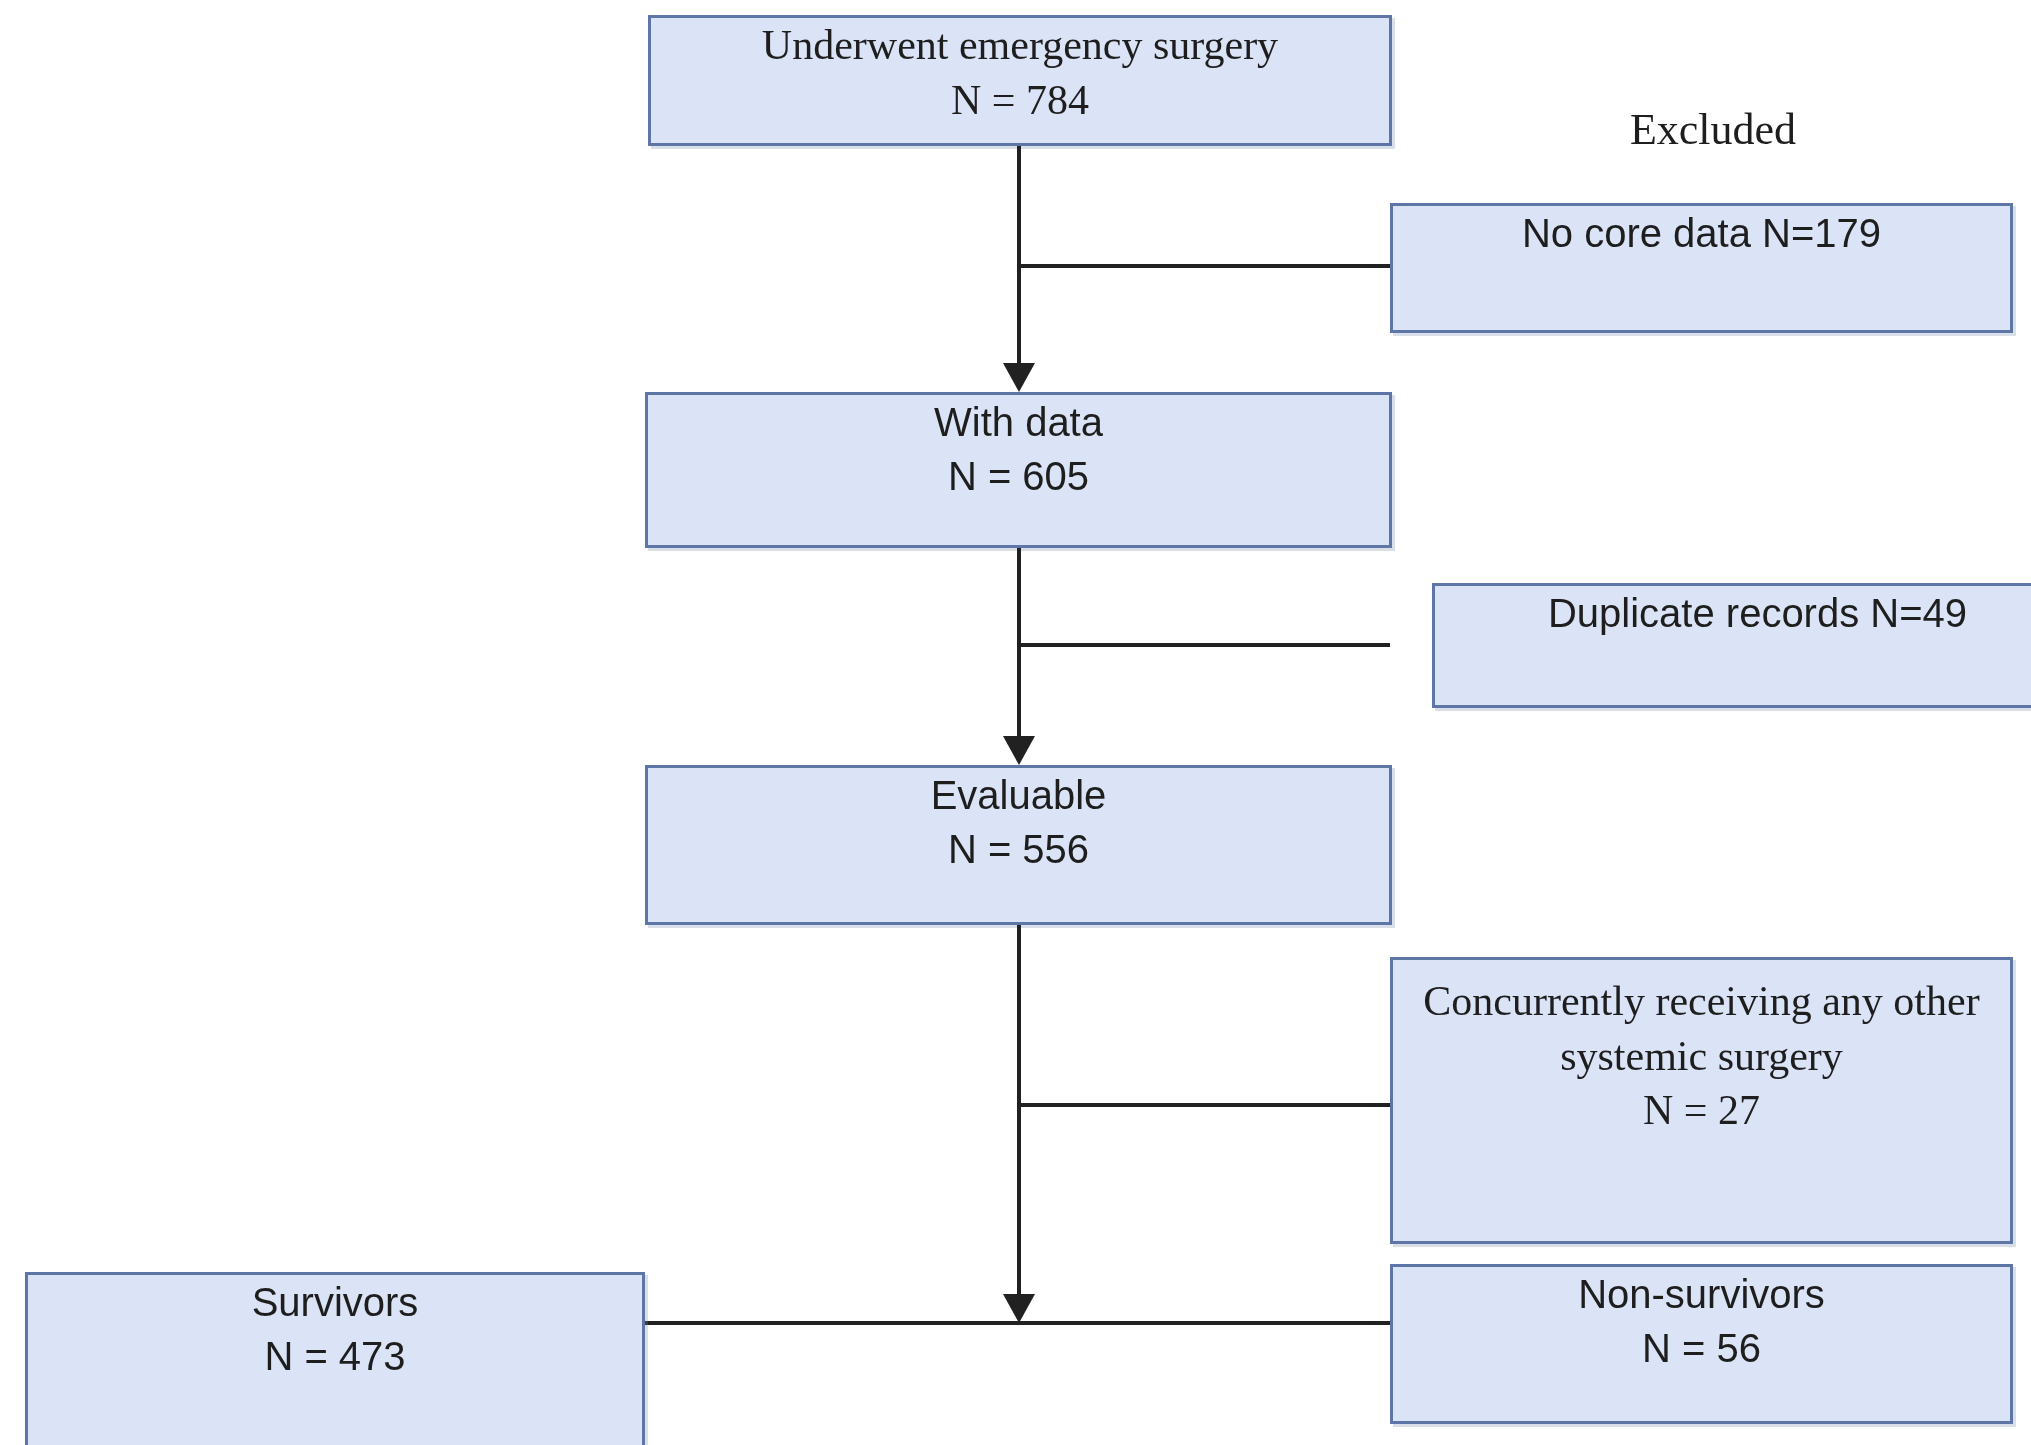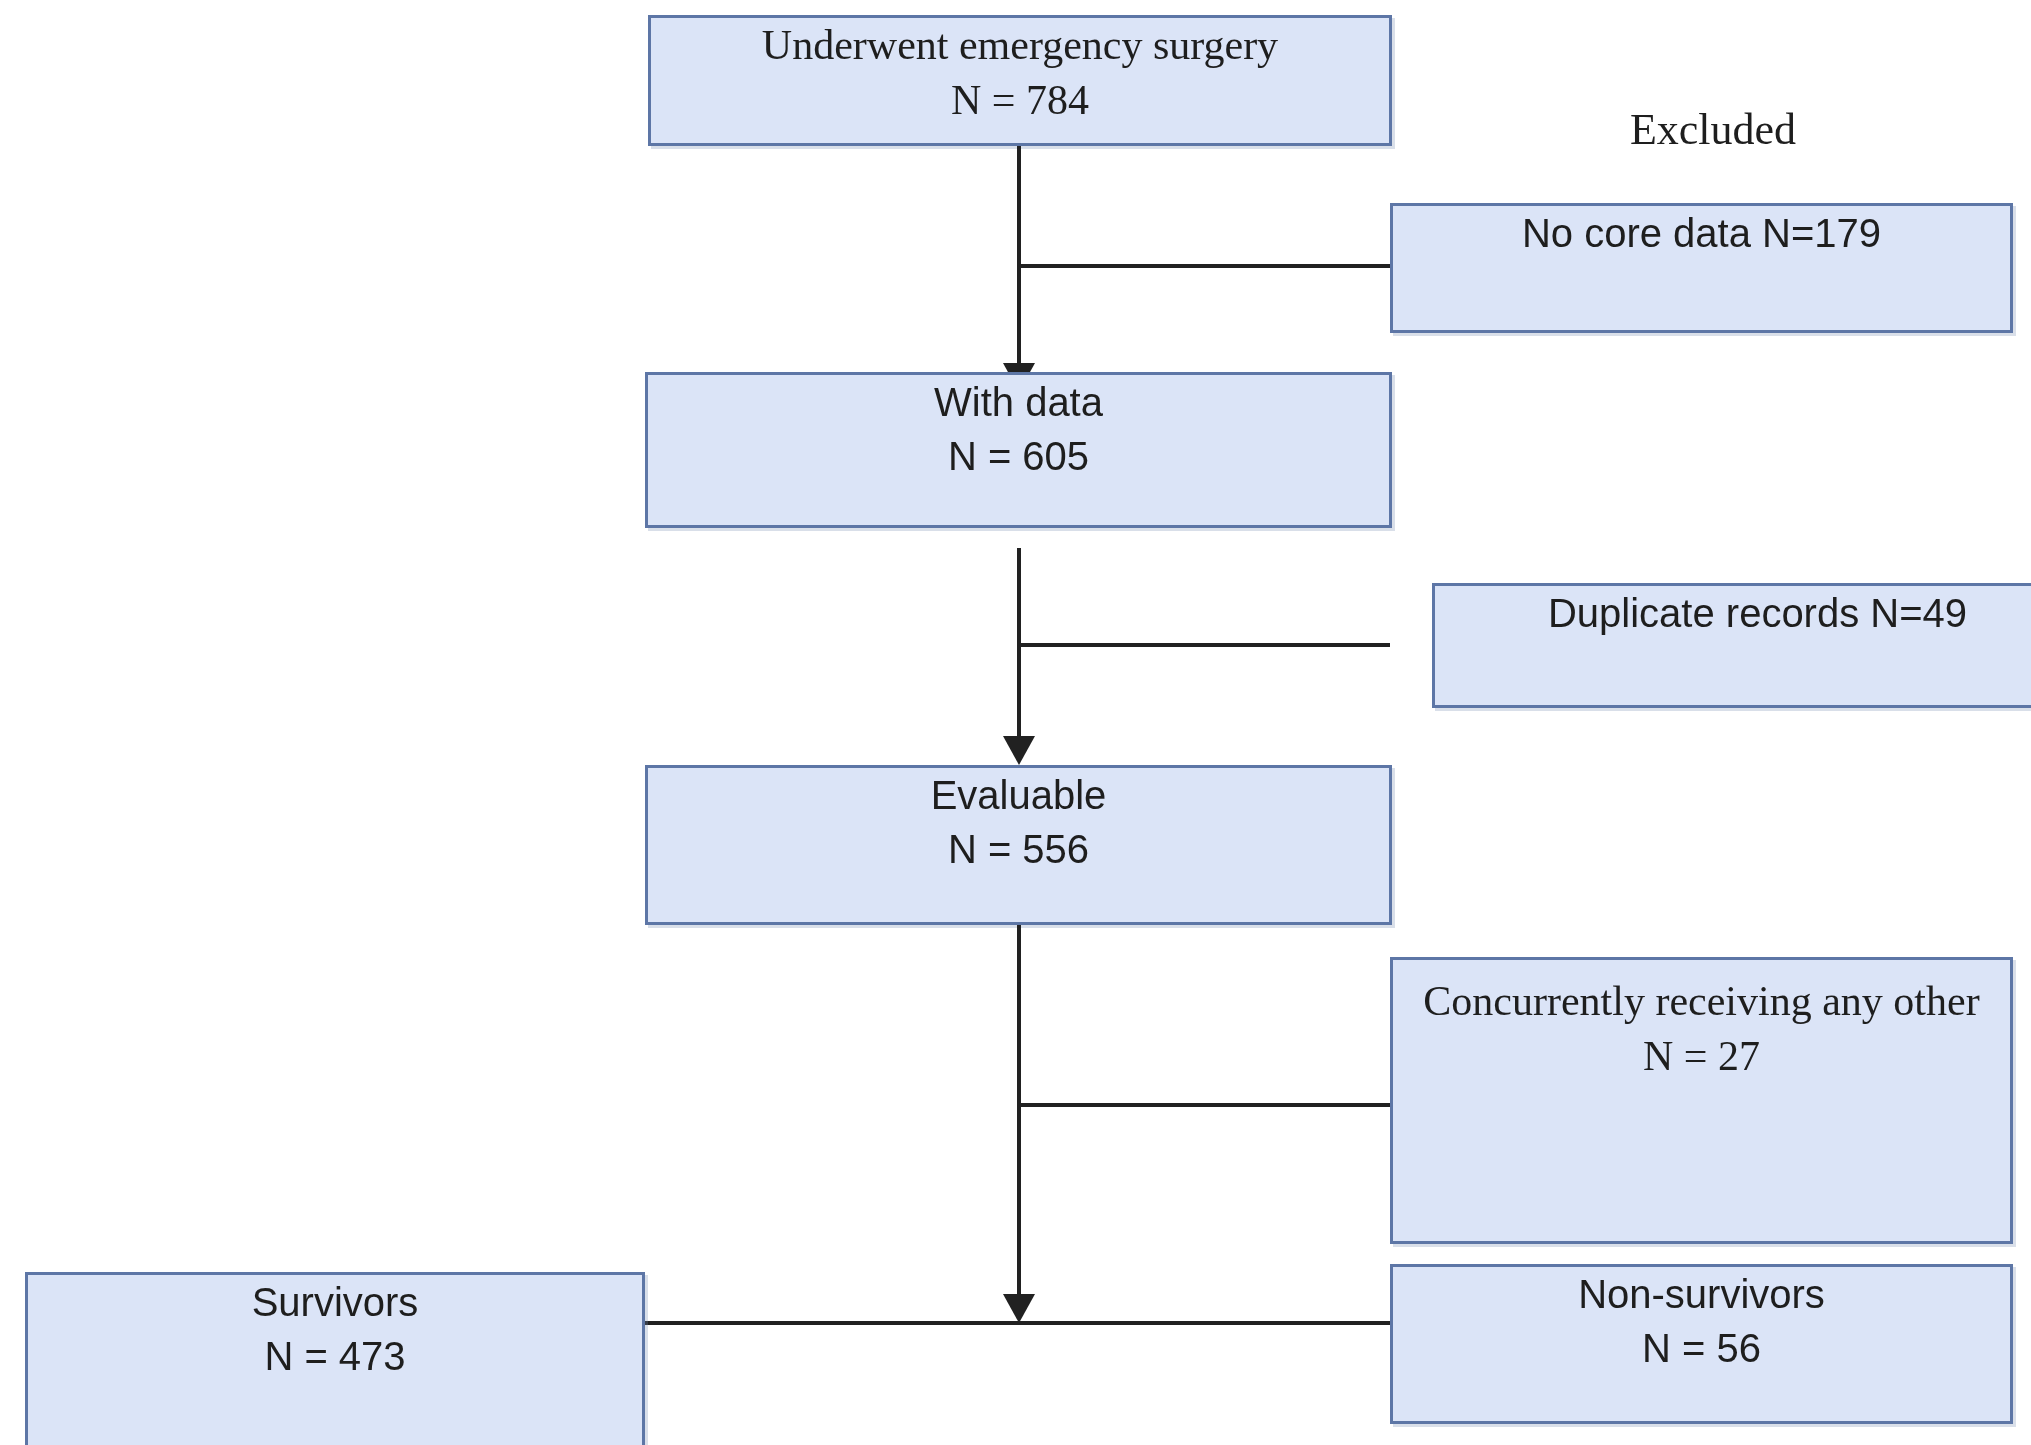"With data" div.box { top: 372px -> 392px }
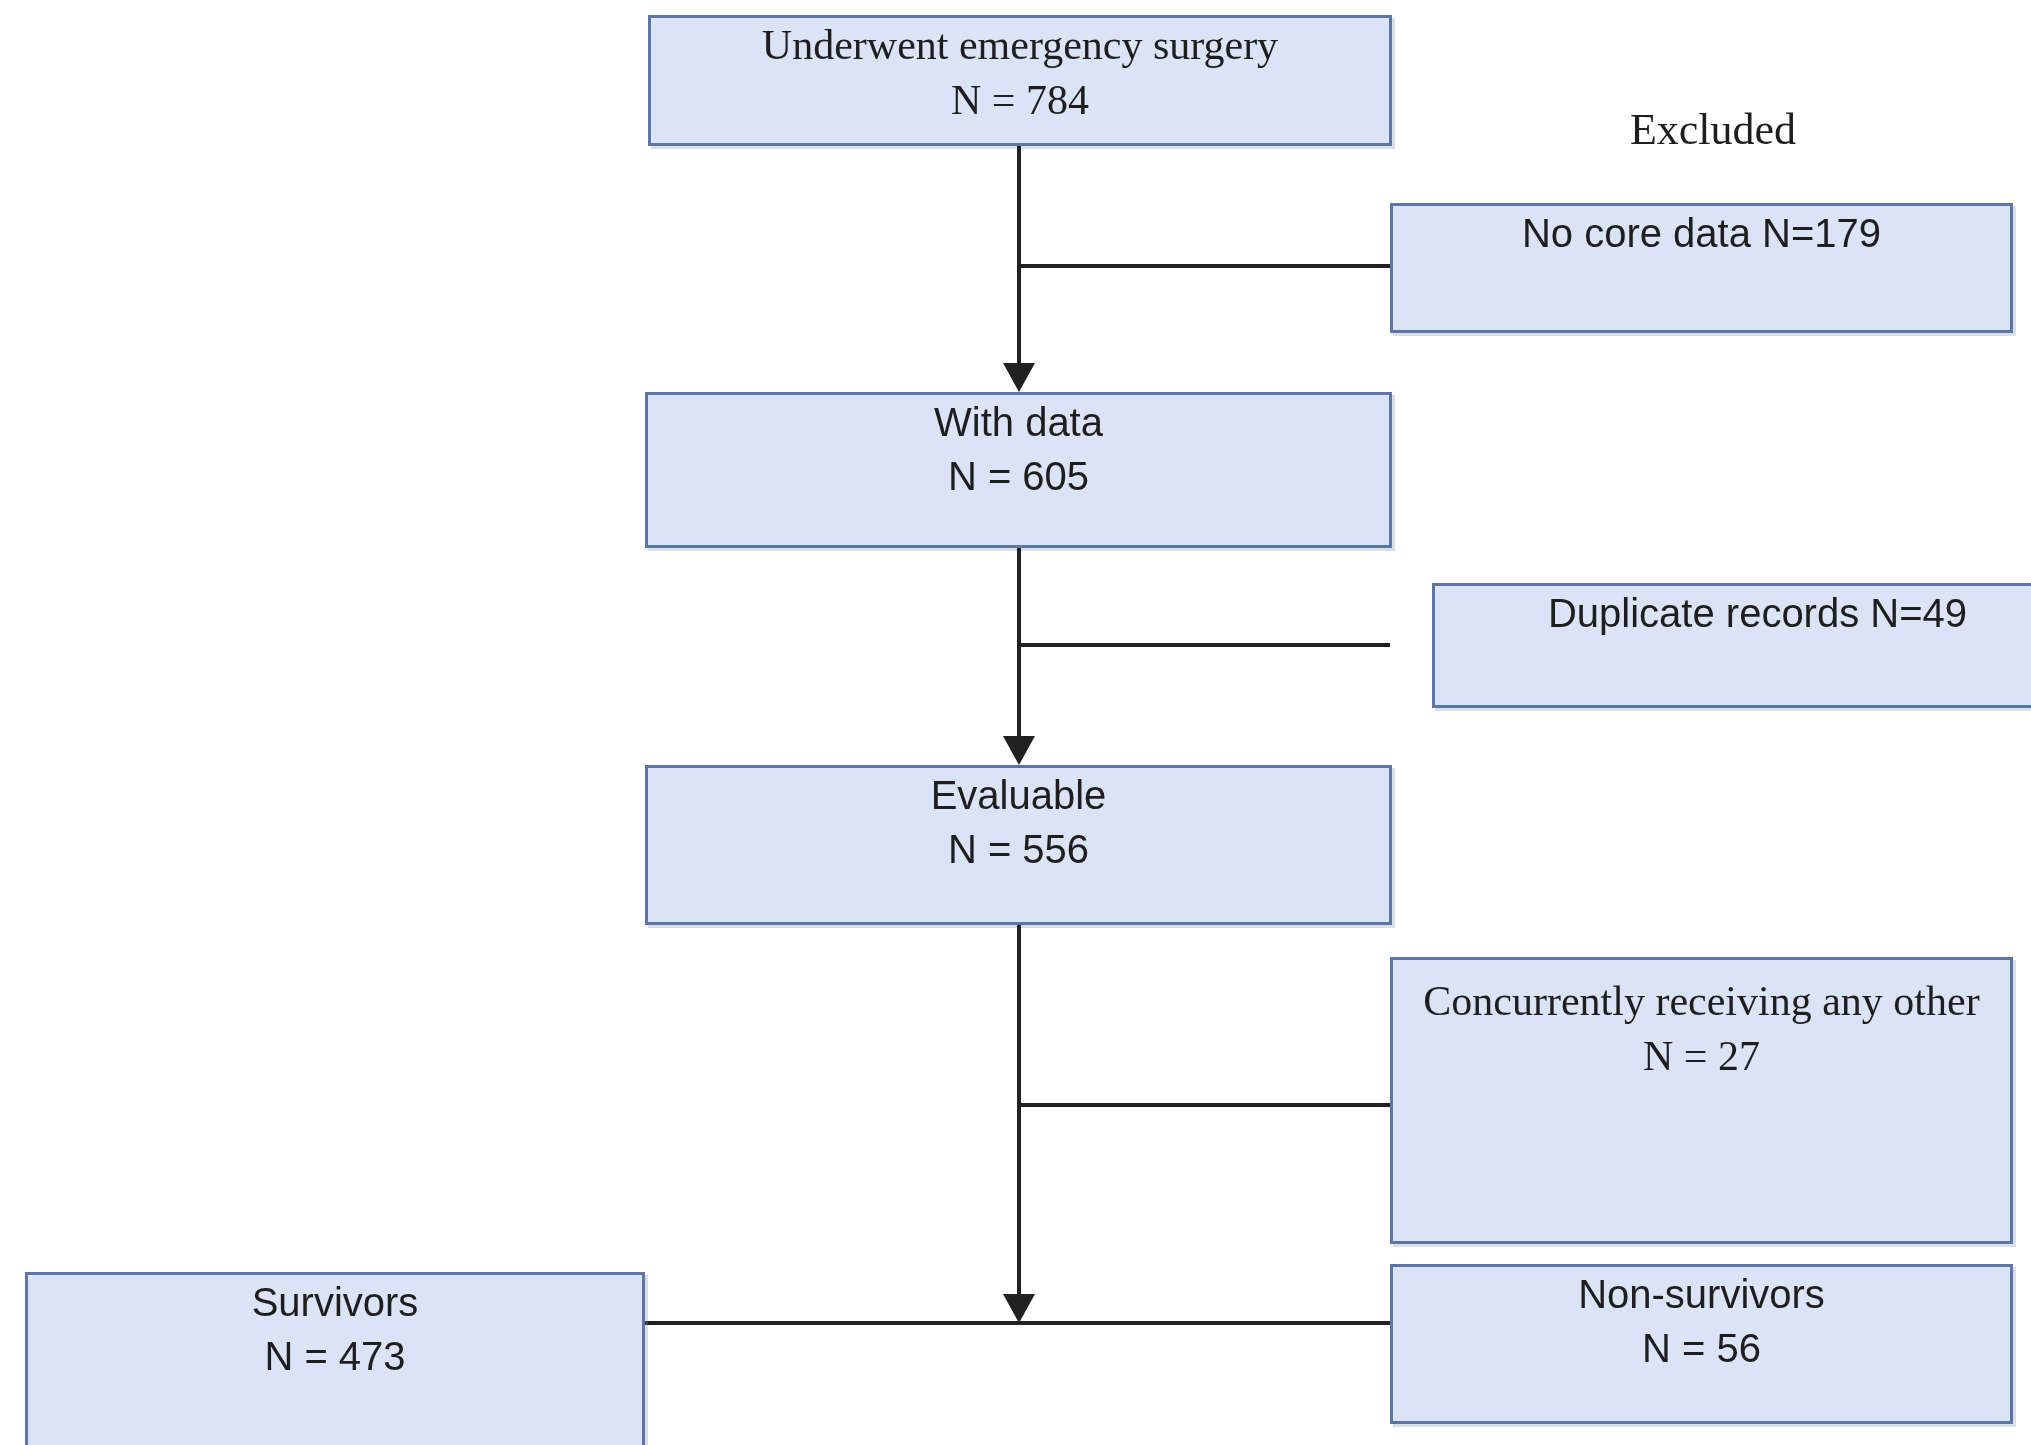"systemic surgery" div { html: none -> <div>systemic surgery</div> }
